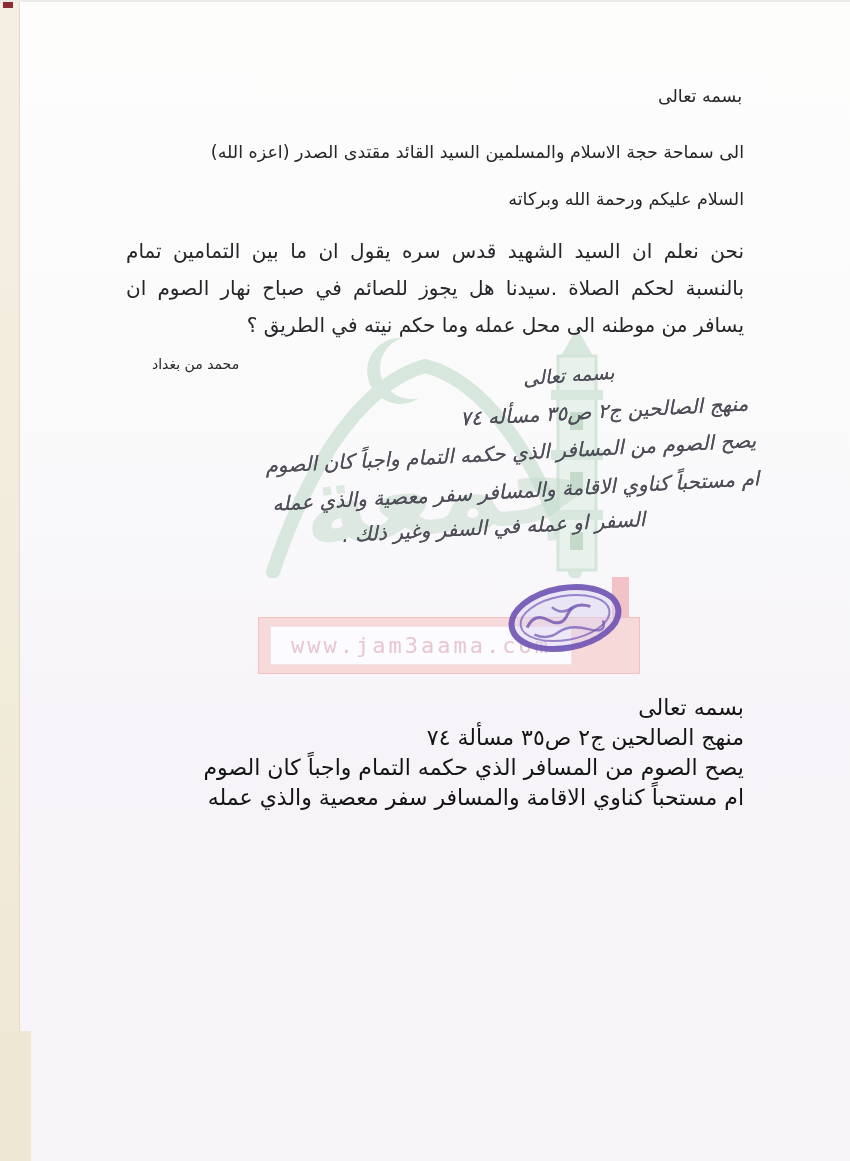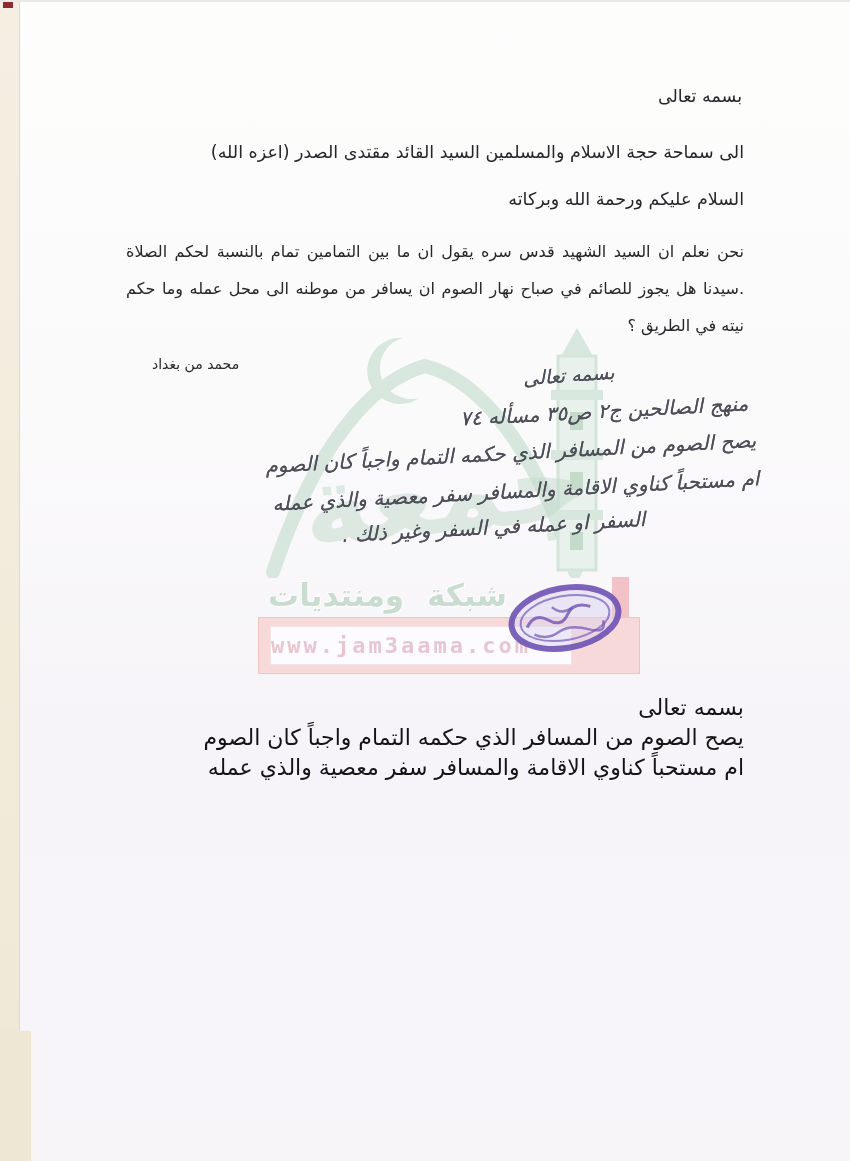"نحن نعلم ان السيد الشهيد" .q-body { font-size: 16px -> 20px }
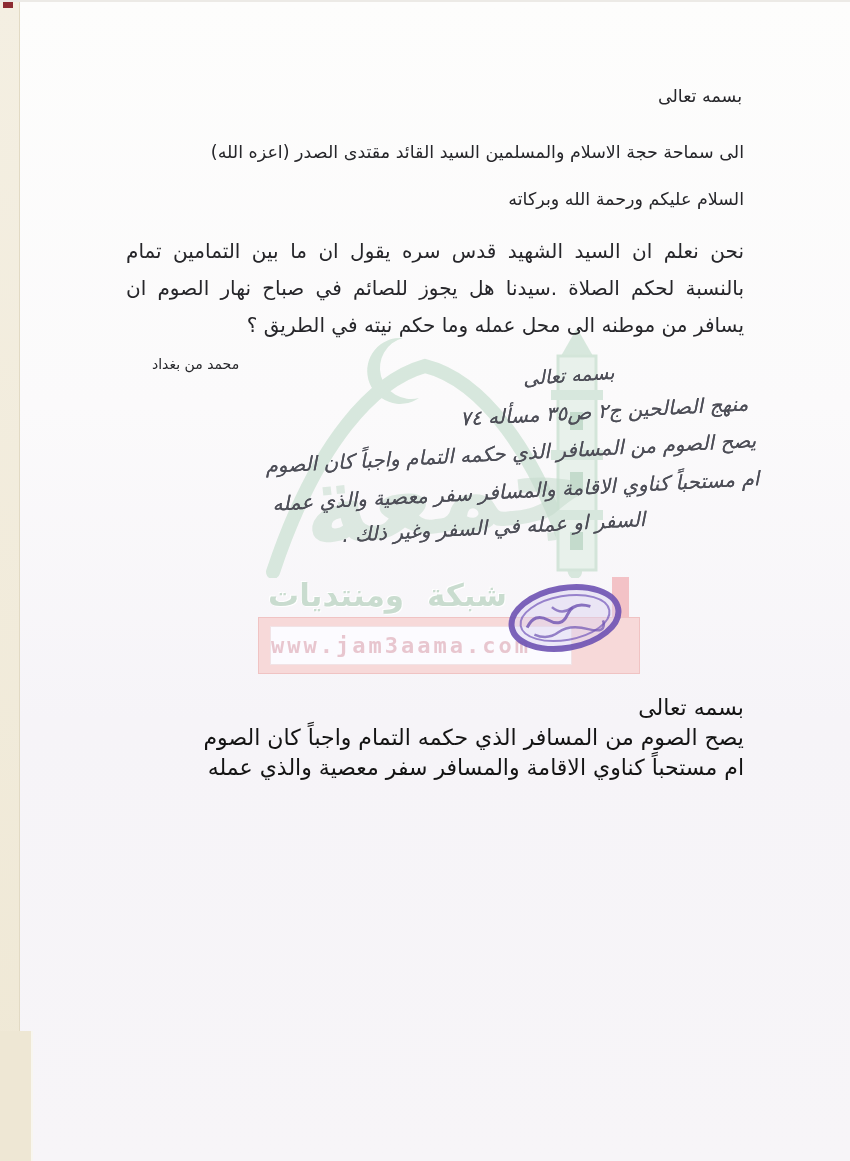"شبكة ومنتديات" div.wm-label { html: <div>شبكة ومنتديات</div> -> none }
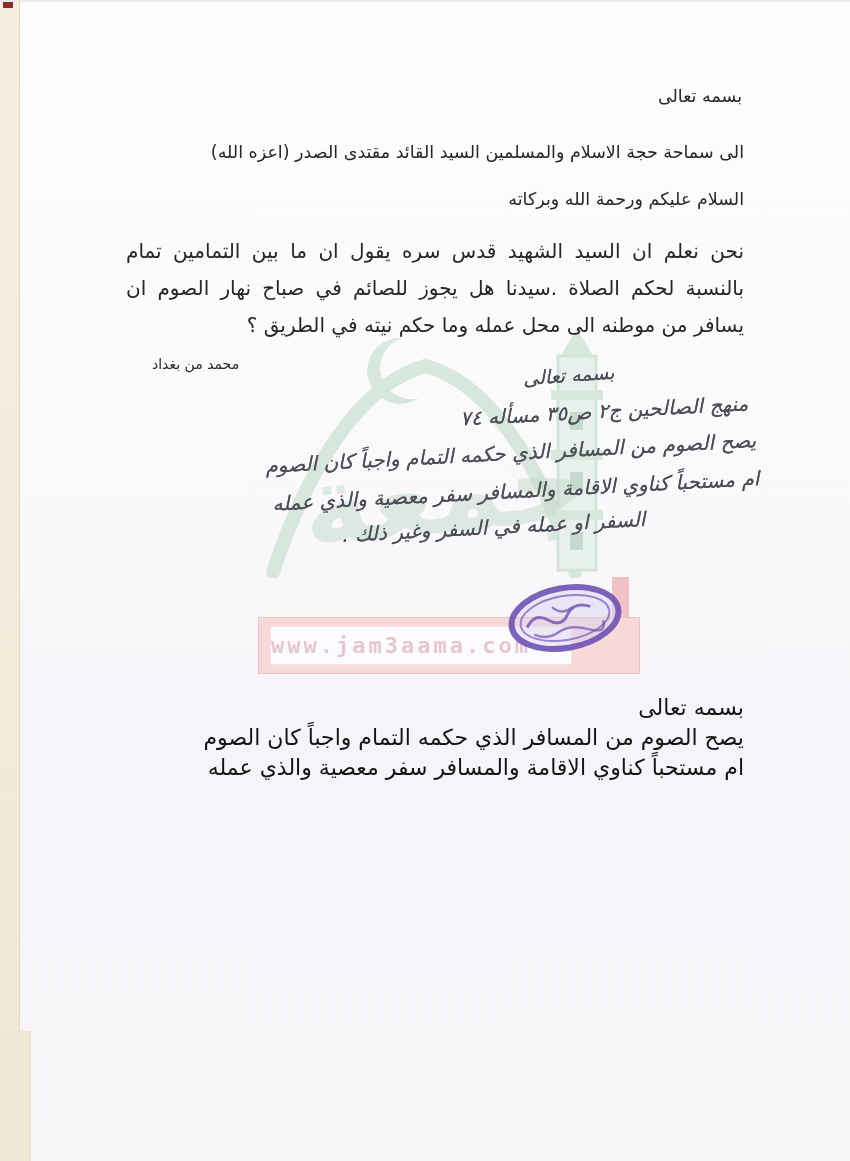"www.jam3aama.com" .wm-box-inner { font-weight: bold -> none; justify-content: flex-start -> center }
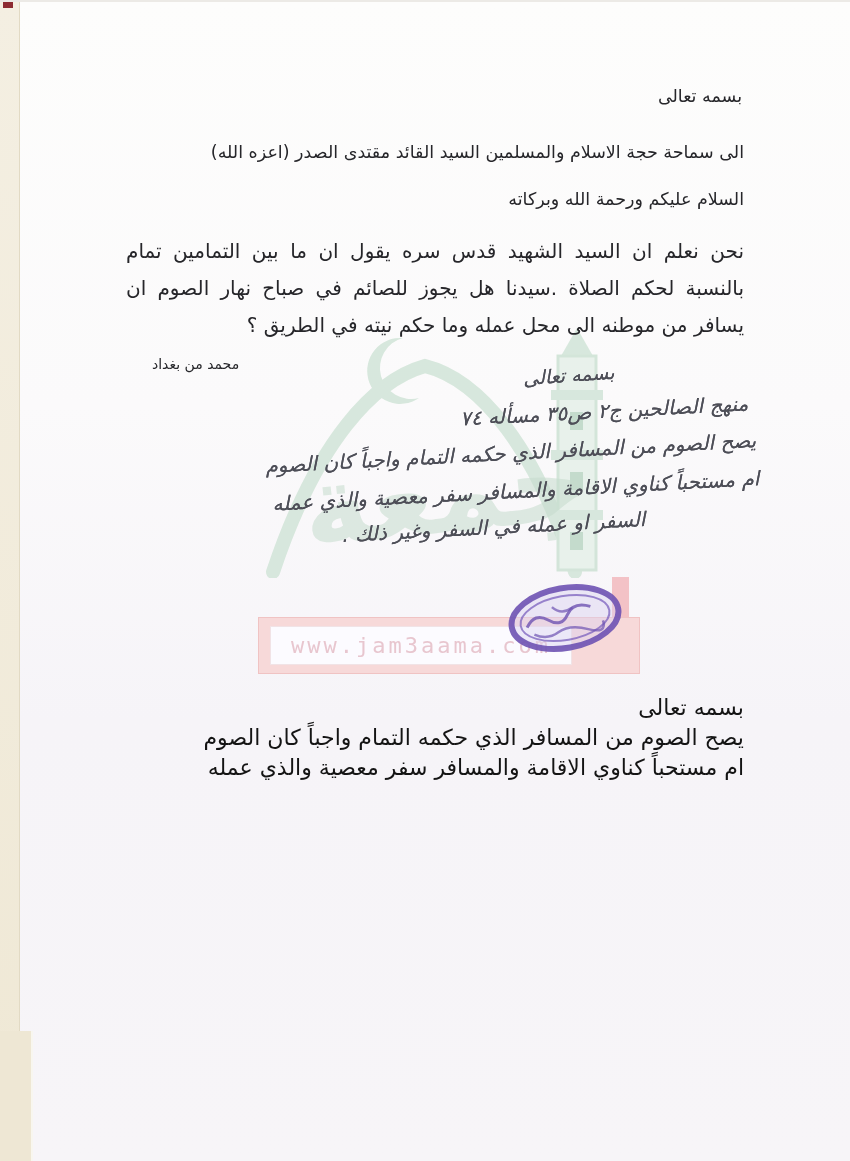"منهج الصالحين ج٢ ص٣٥ مسألة" div { html: none -> <div>منهج الصالحين ج٢ ص٣٥ مسألة ٧٤</div> }
